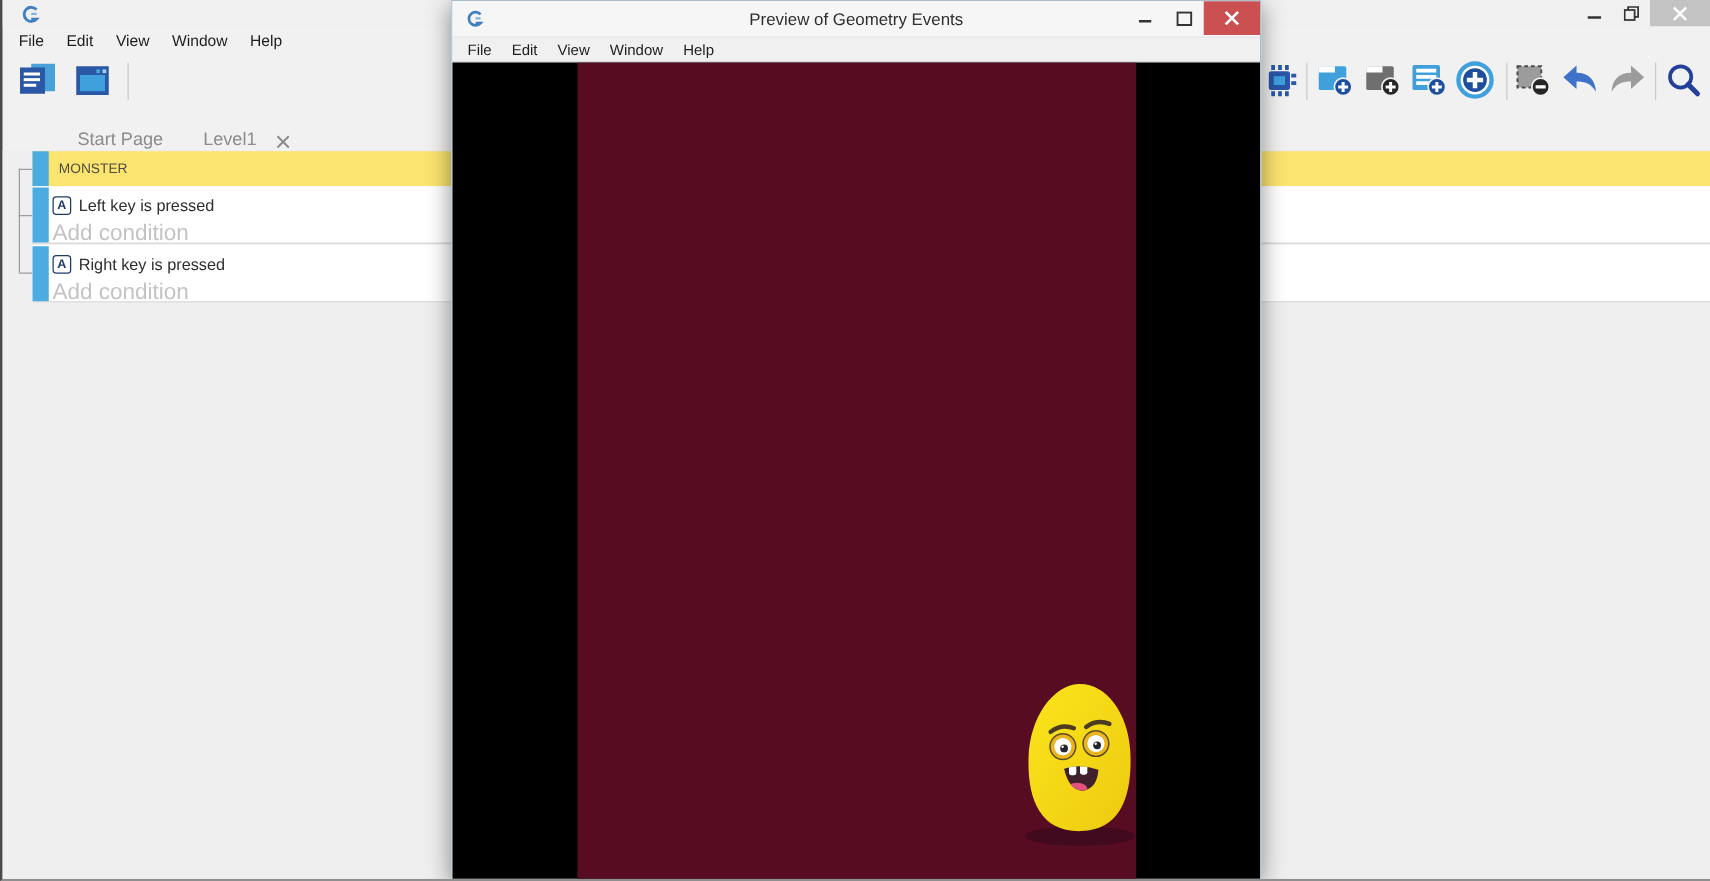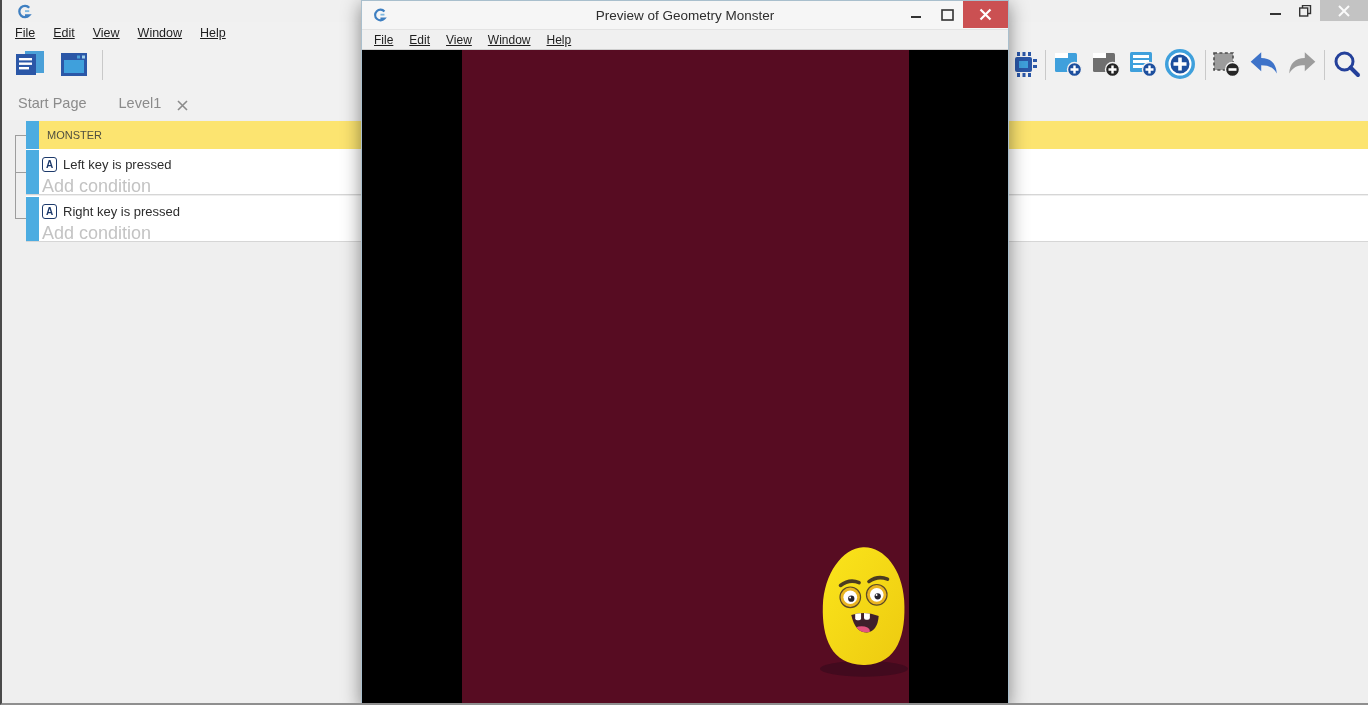"Preview of Geometry Monster" span.pv-title { text: Monster -> Events }
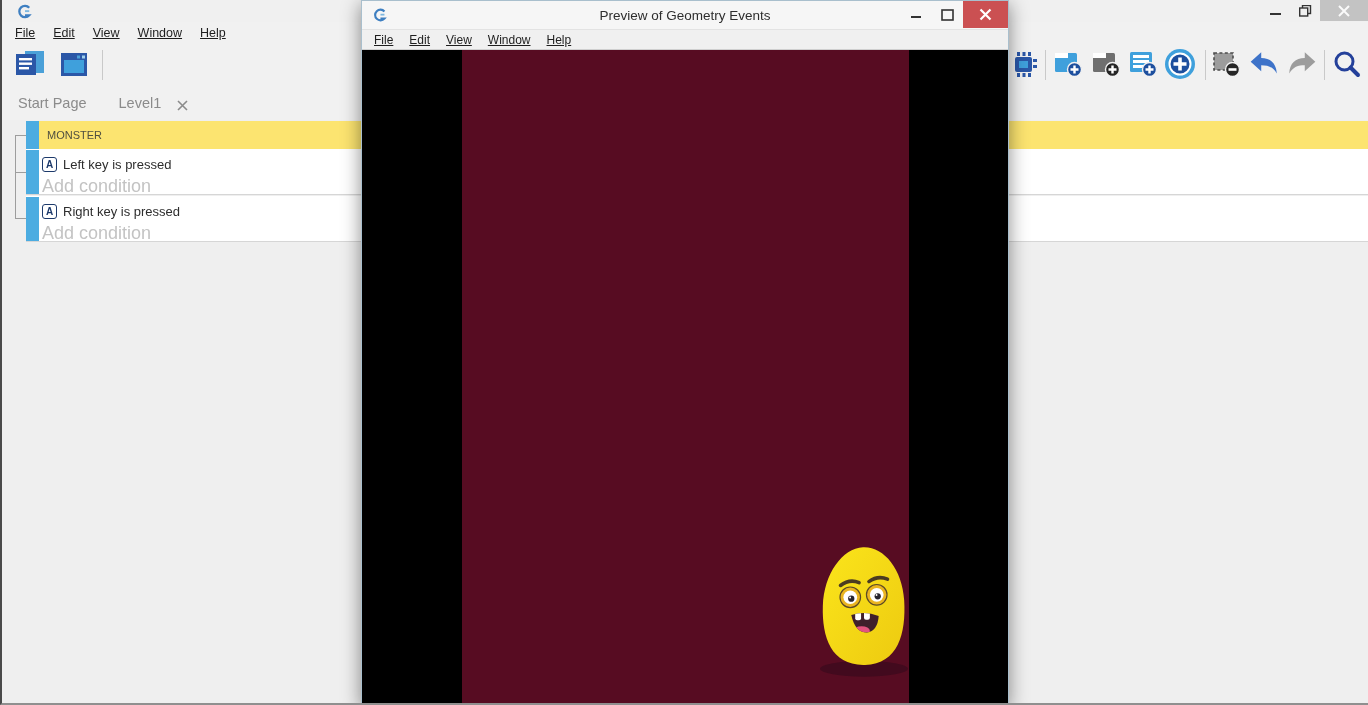"File" .mi { text-decoration: underline -> none }
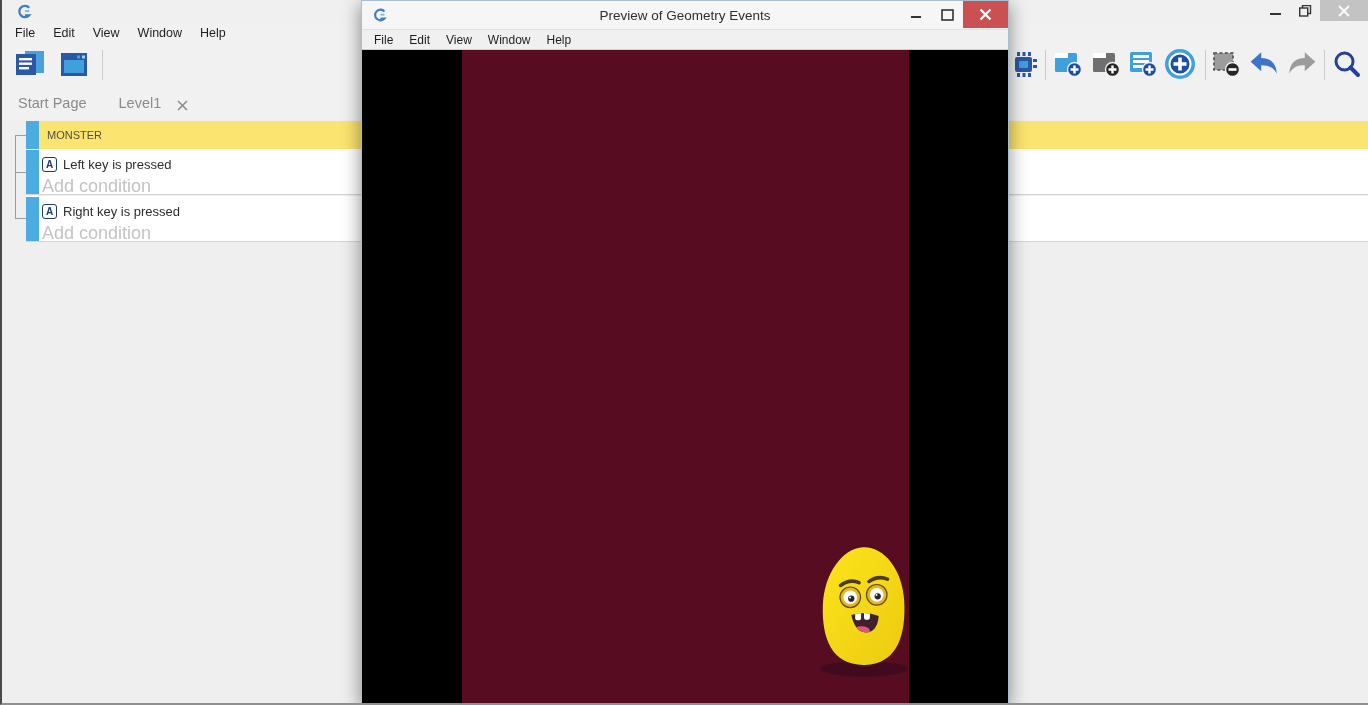"Start Page" .tabs-row { align-items: center -> flex-end; padding-left: none -> 44px }
